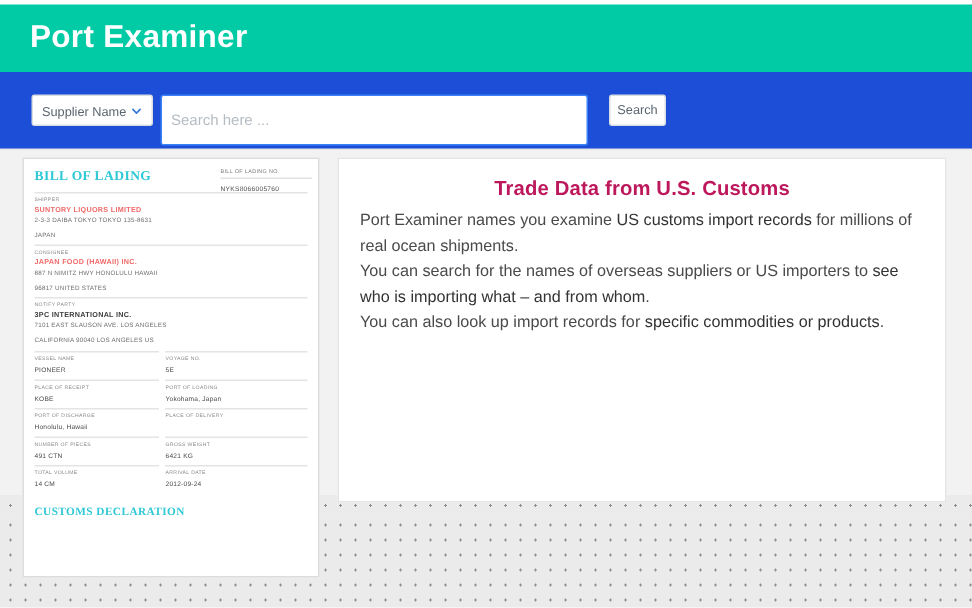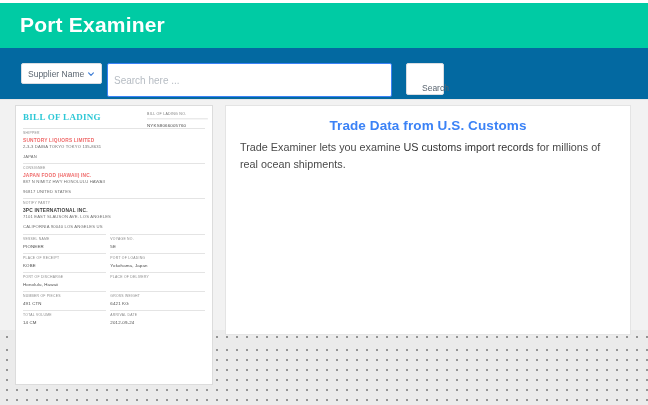"Supplier Name" .search-bar { background: #0369a1 -> #1d4ed8 }
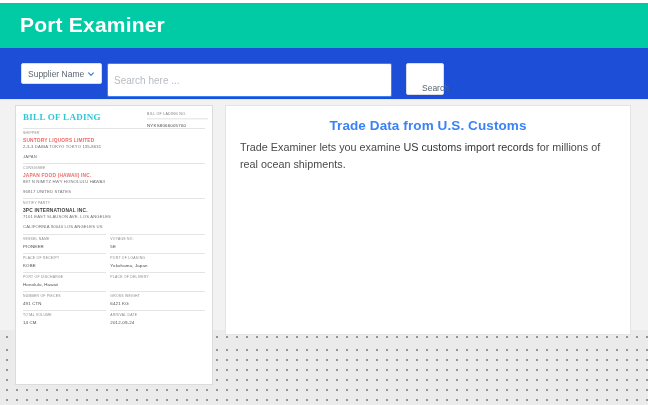"Search" .search-btn { padding: 15px -> 0 }
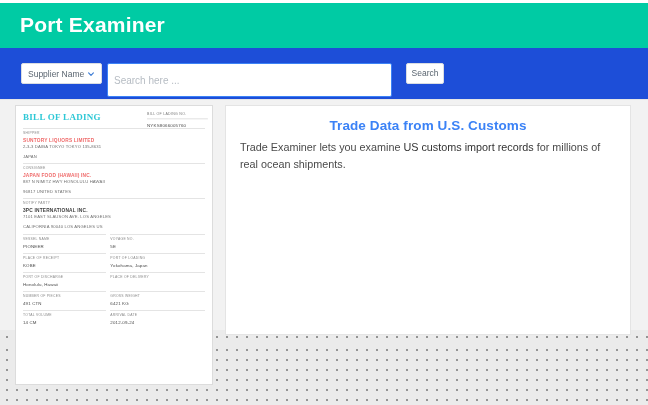"Trade Data from U.S. Customs" .content-title { color: #3b82f6 -> #be185d }
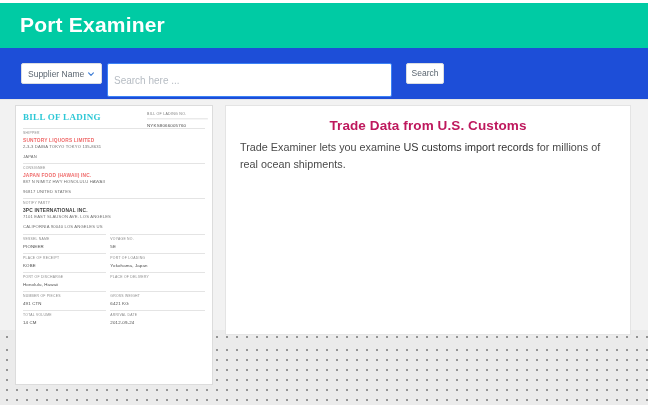"Trade Examiner lets you examine" span { text: Trade Examiner lets -> Port Examiner names }
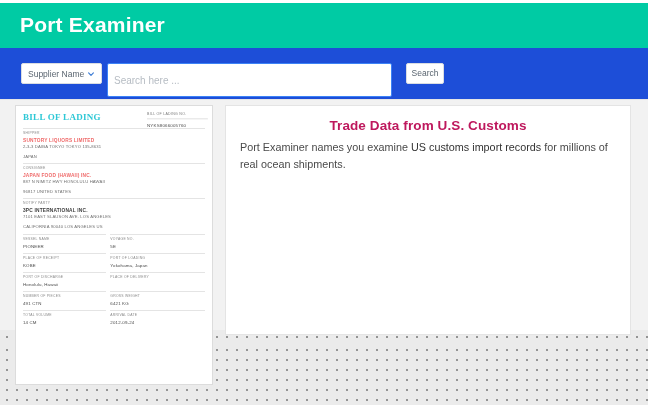"You can search for the" p.content-p { html: none -> <p><span>You can search for the names of overseas suppliers or US importers to </span><b>see who is importing what – and from whom</b><span>.</span></p> }
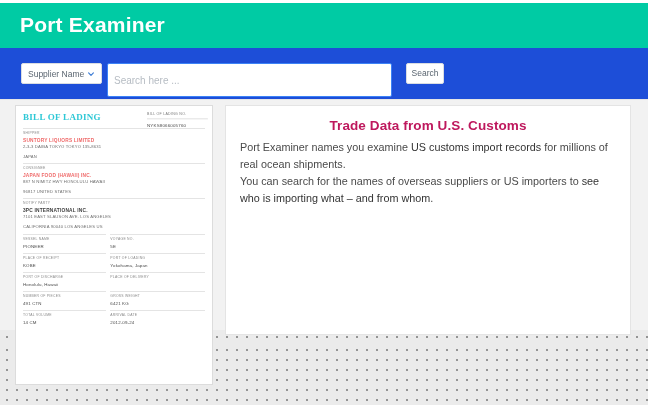"You can also look up" p.content-p { html: none -> <p><span>You can also look up import records for </span><b>specific commodities or products</b><span>.</span></p> }
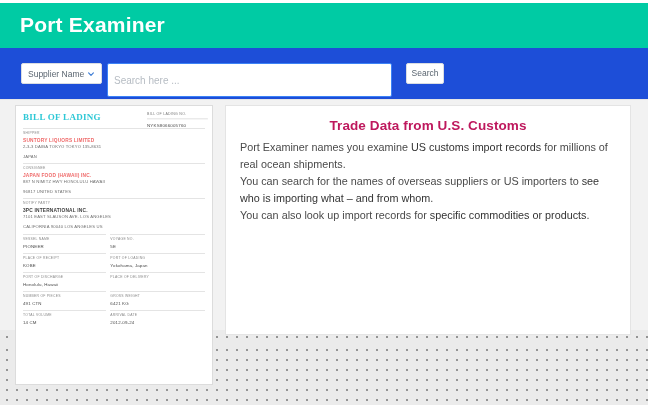"CUSTOMS DECLARATION" div.customs-title { html: none -> <div>CUSTOMS DECLARATION</div> }
